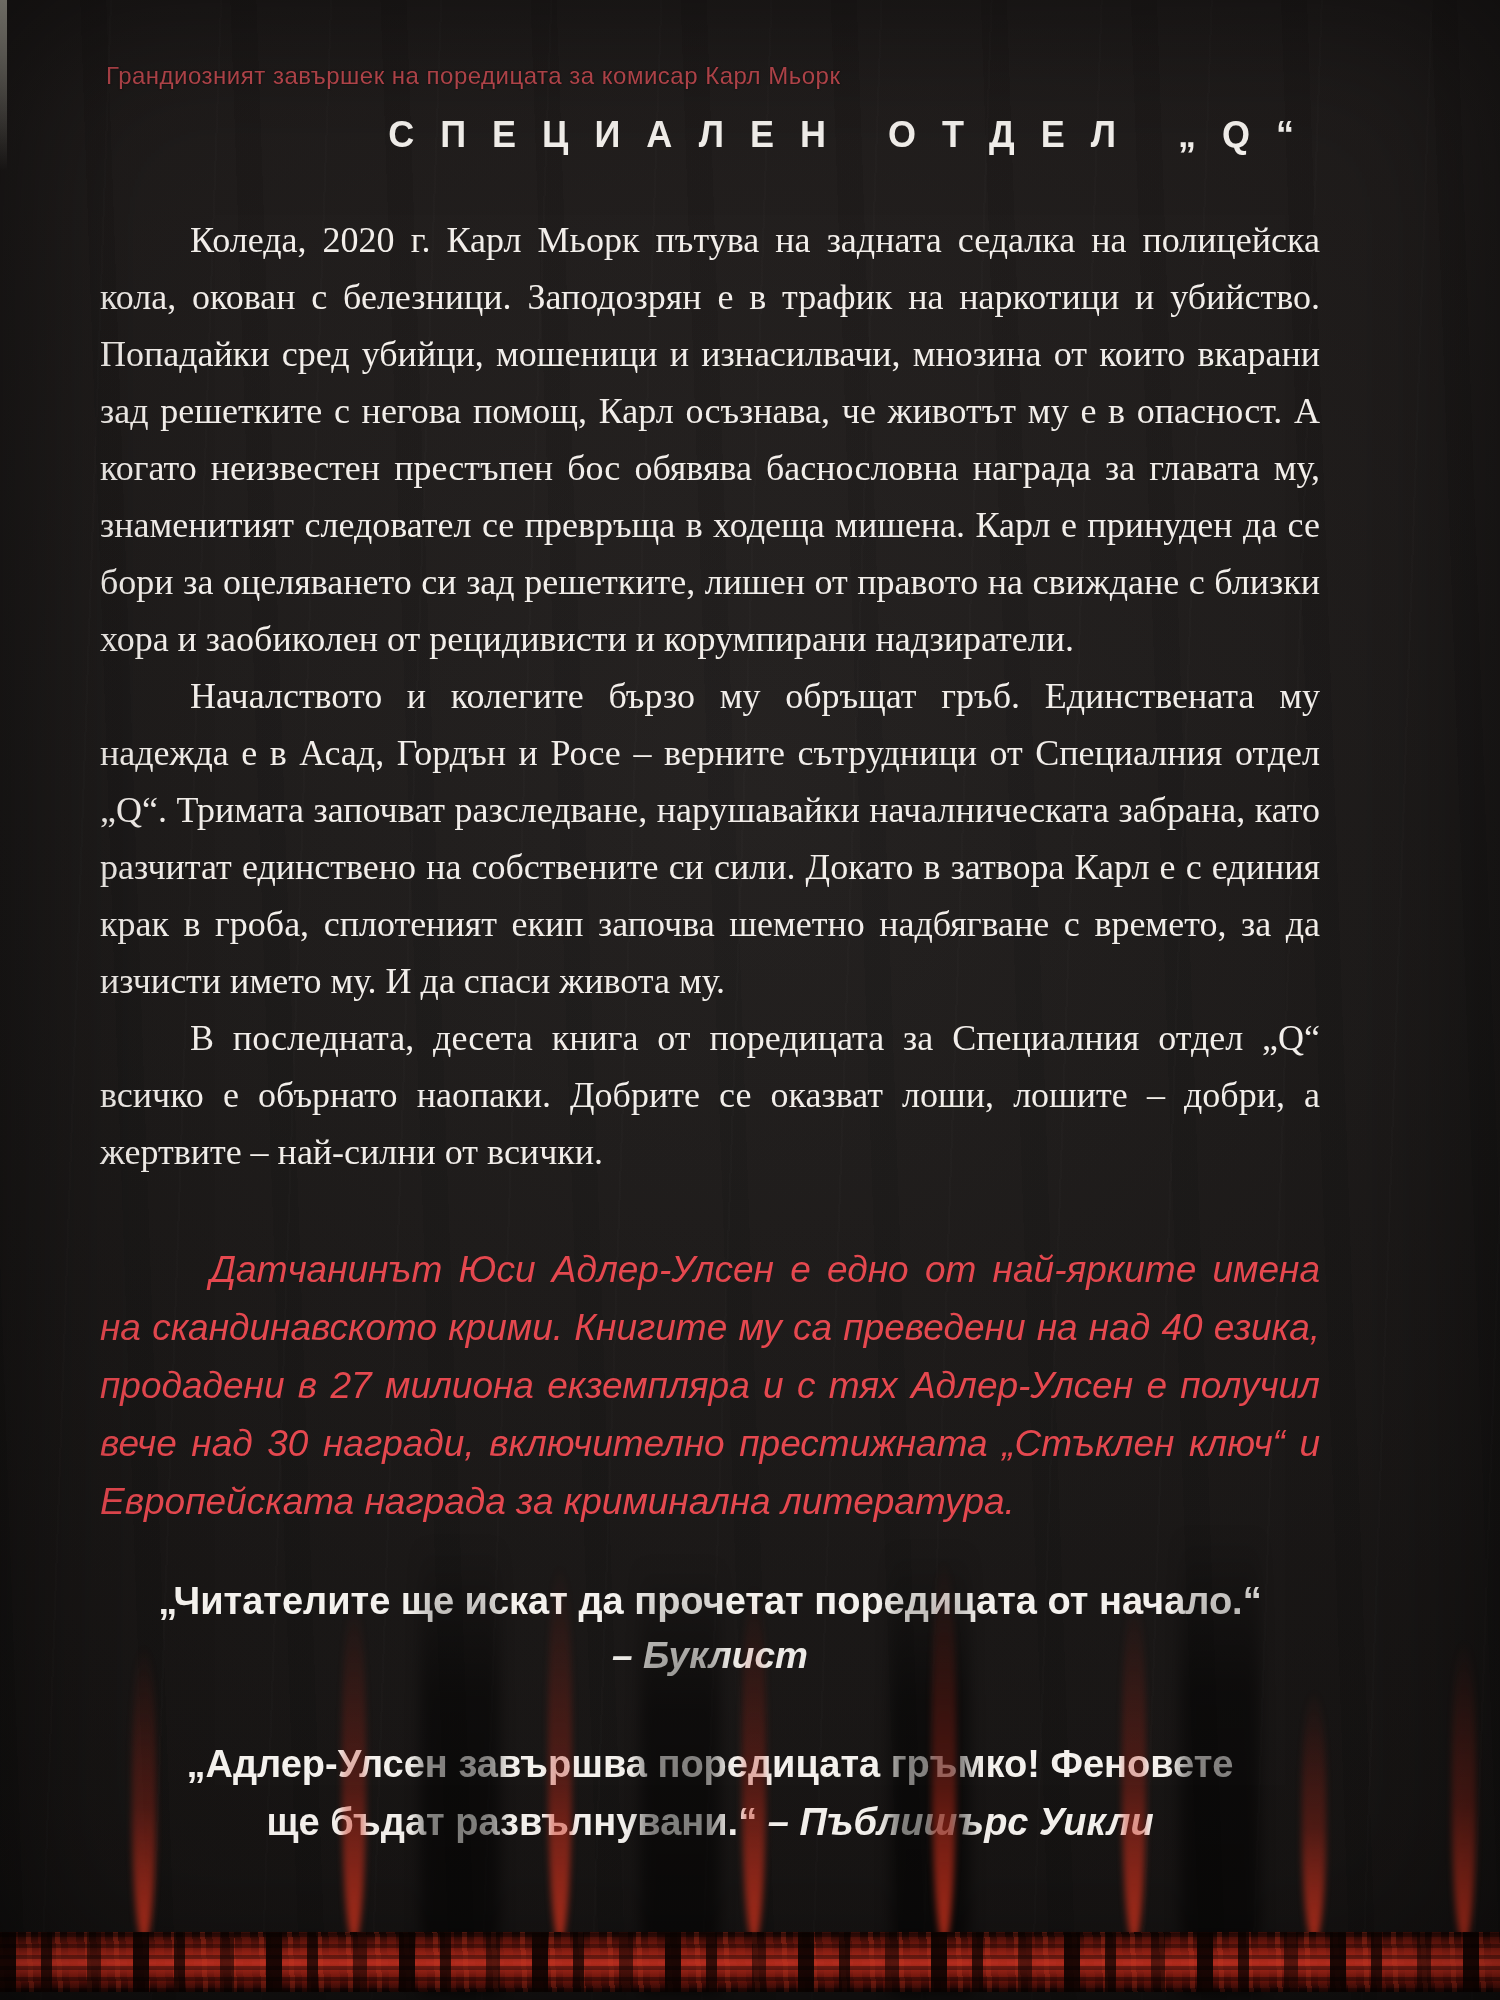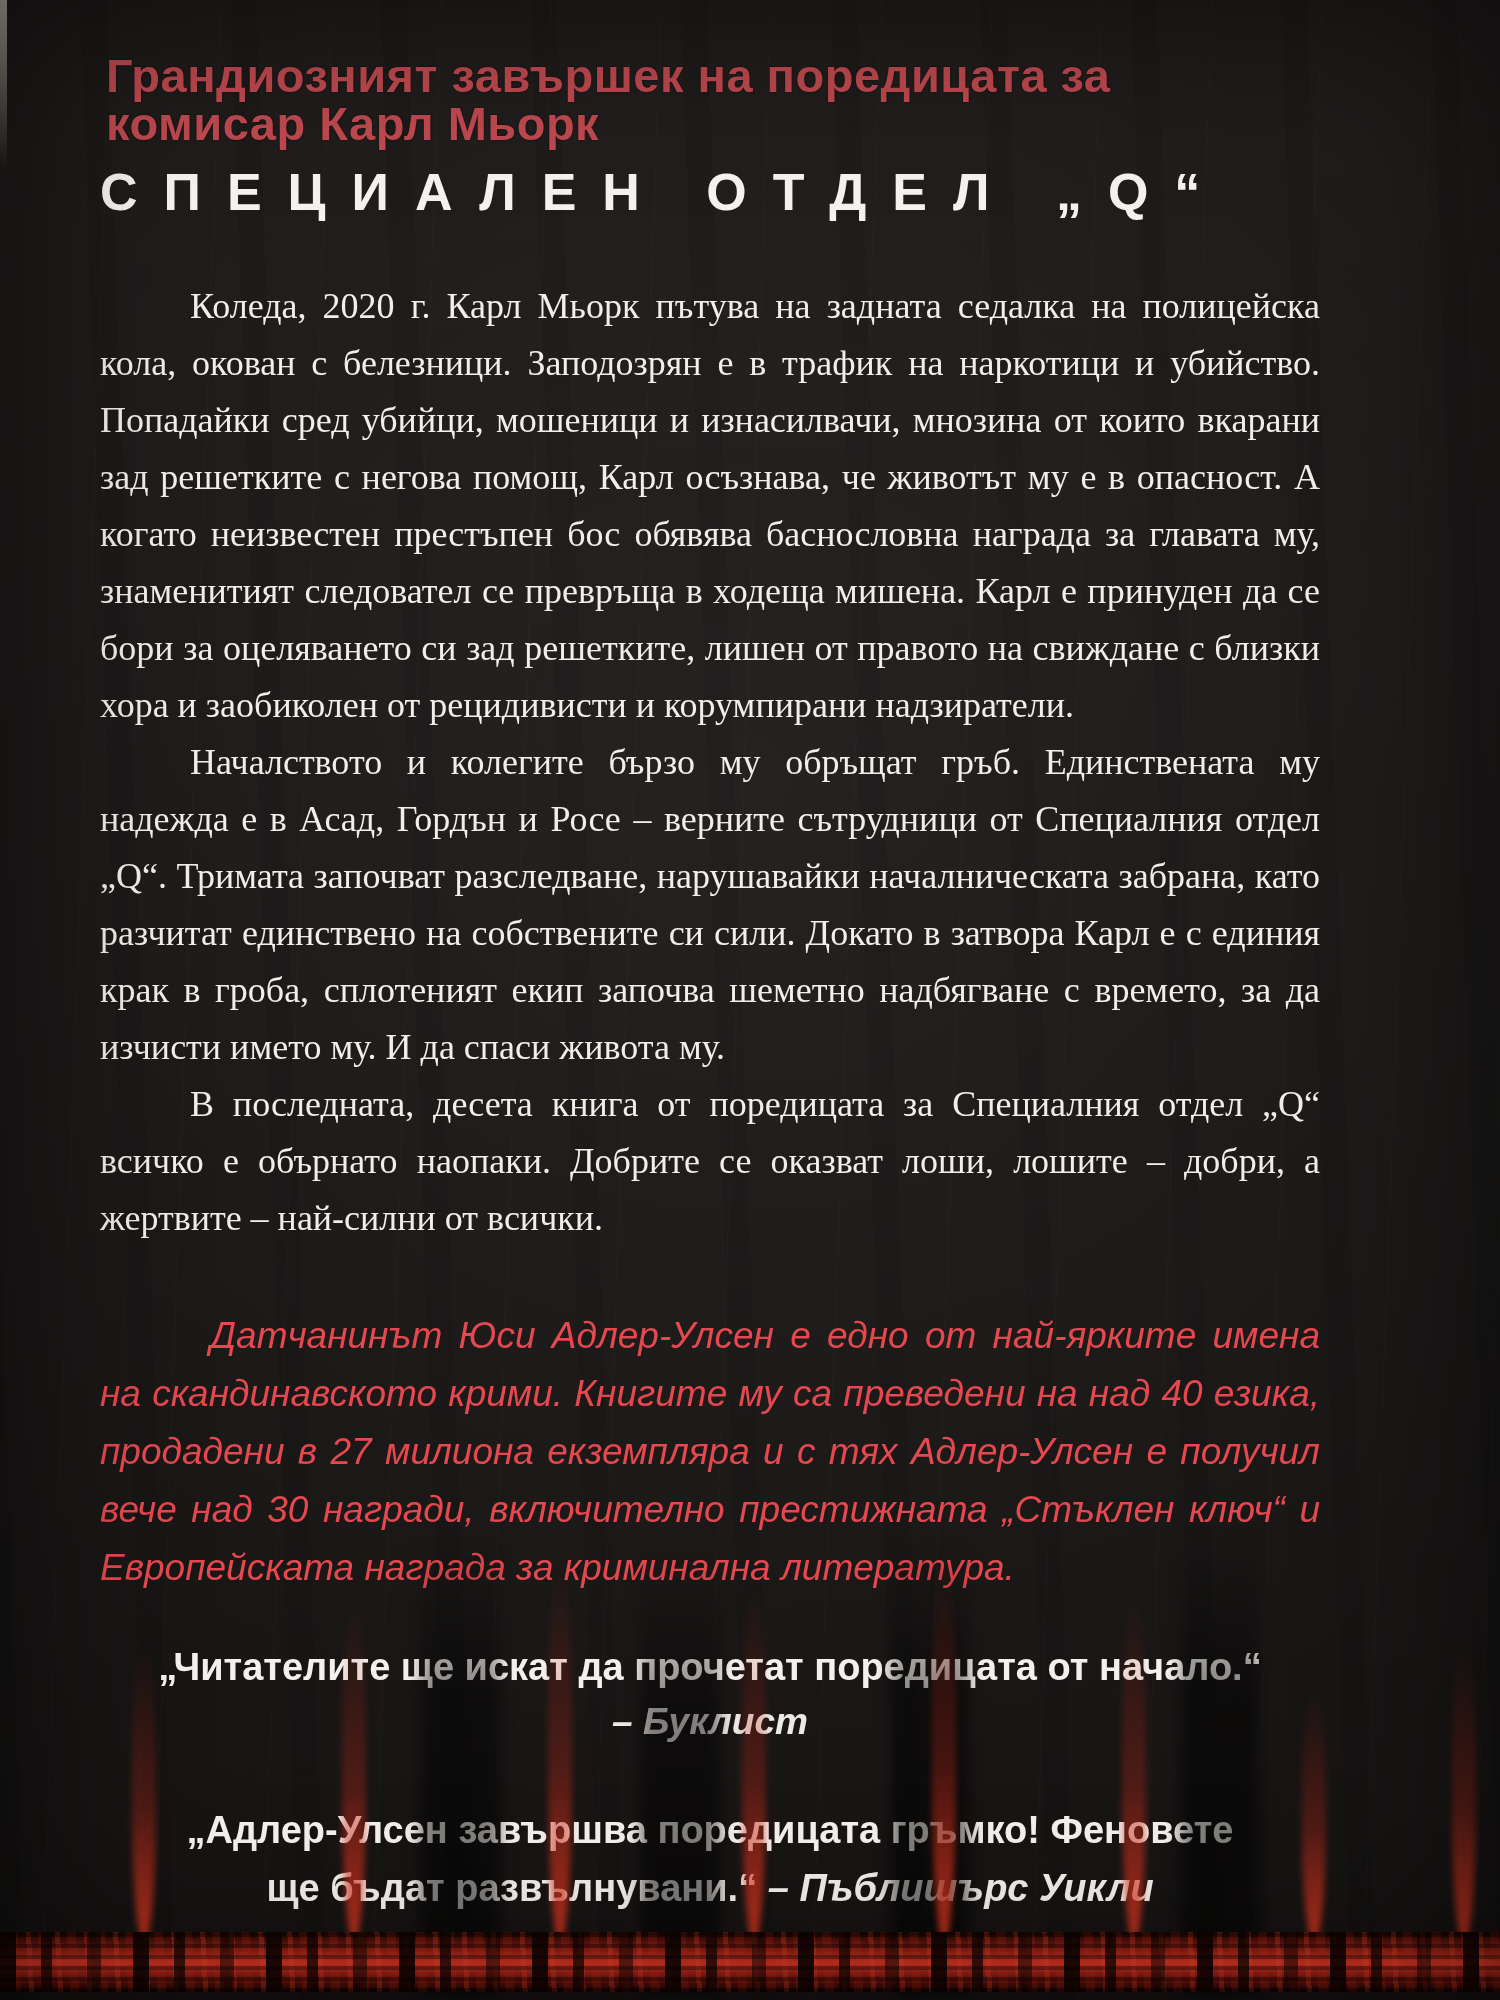"Грандиозният завършек на поредицата за" .tagline { font-size: 47px -> 24px; font-weight: bold -> none }
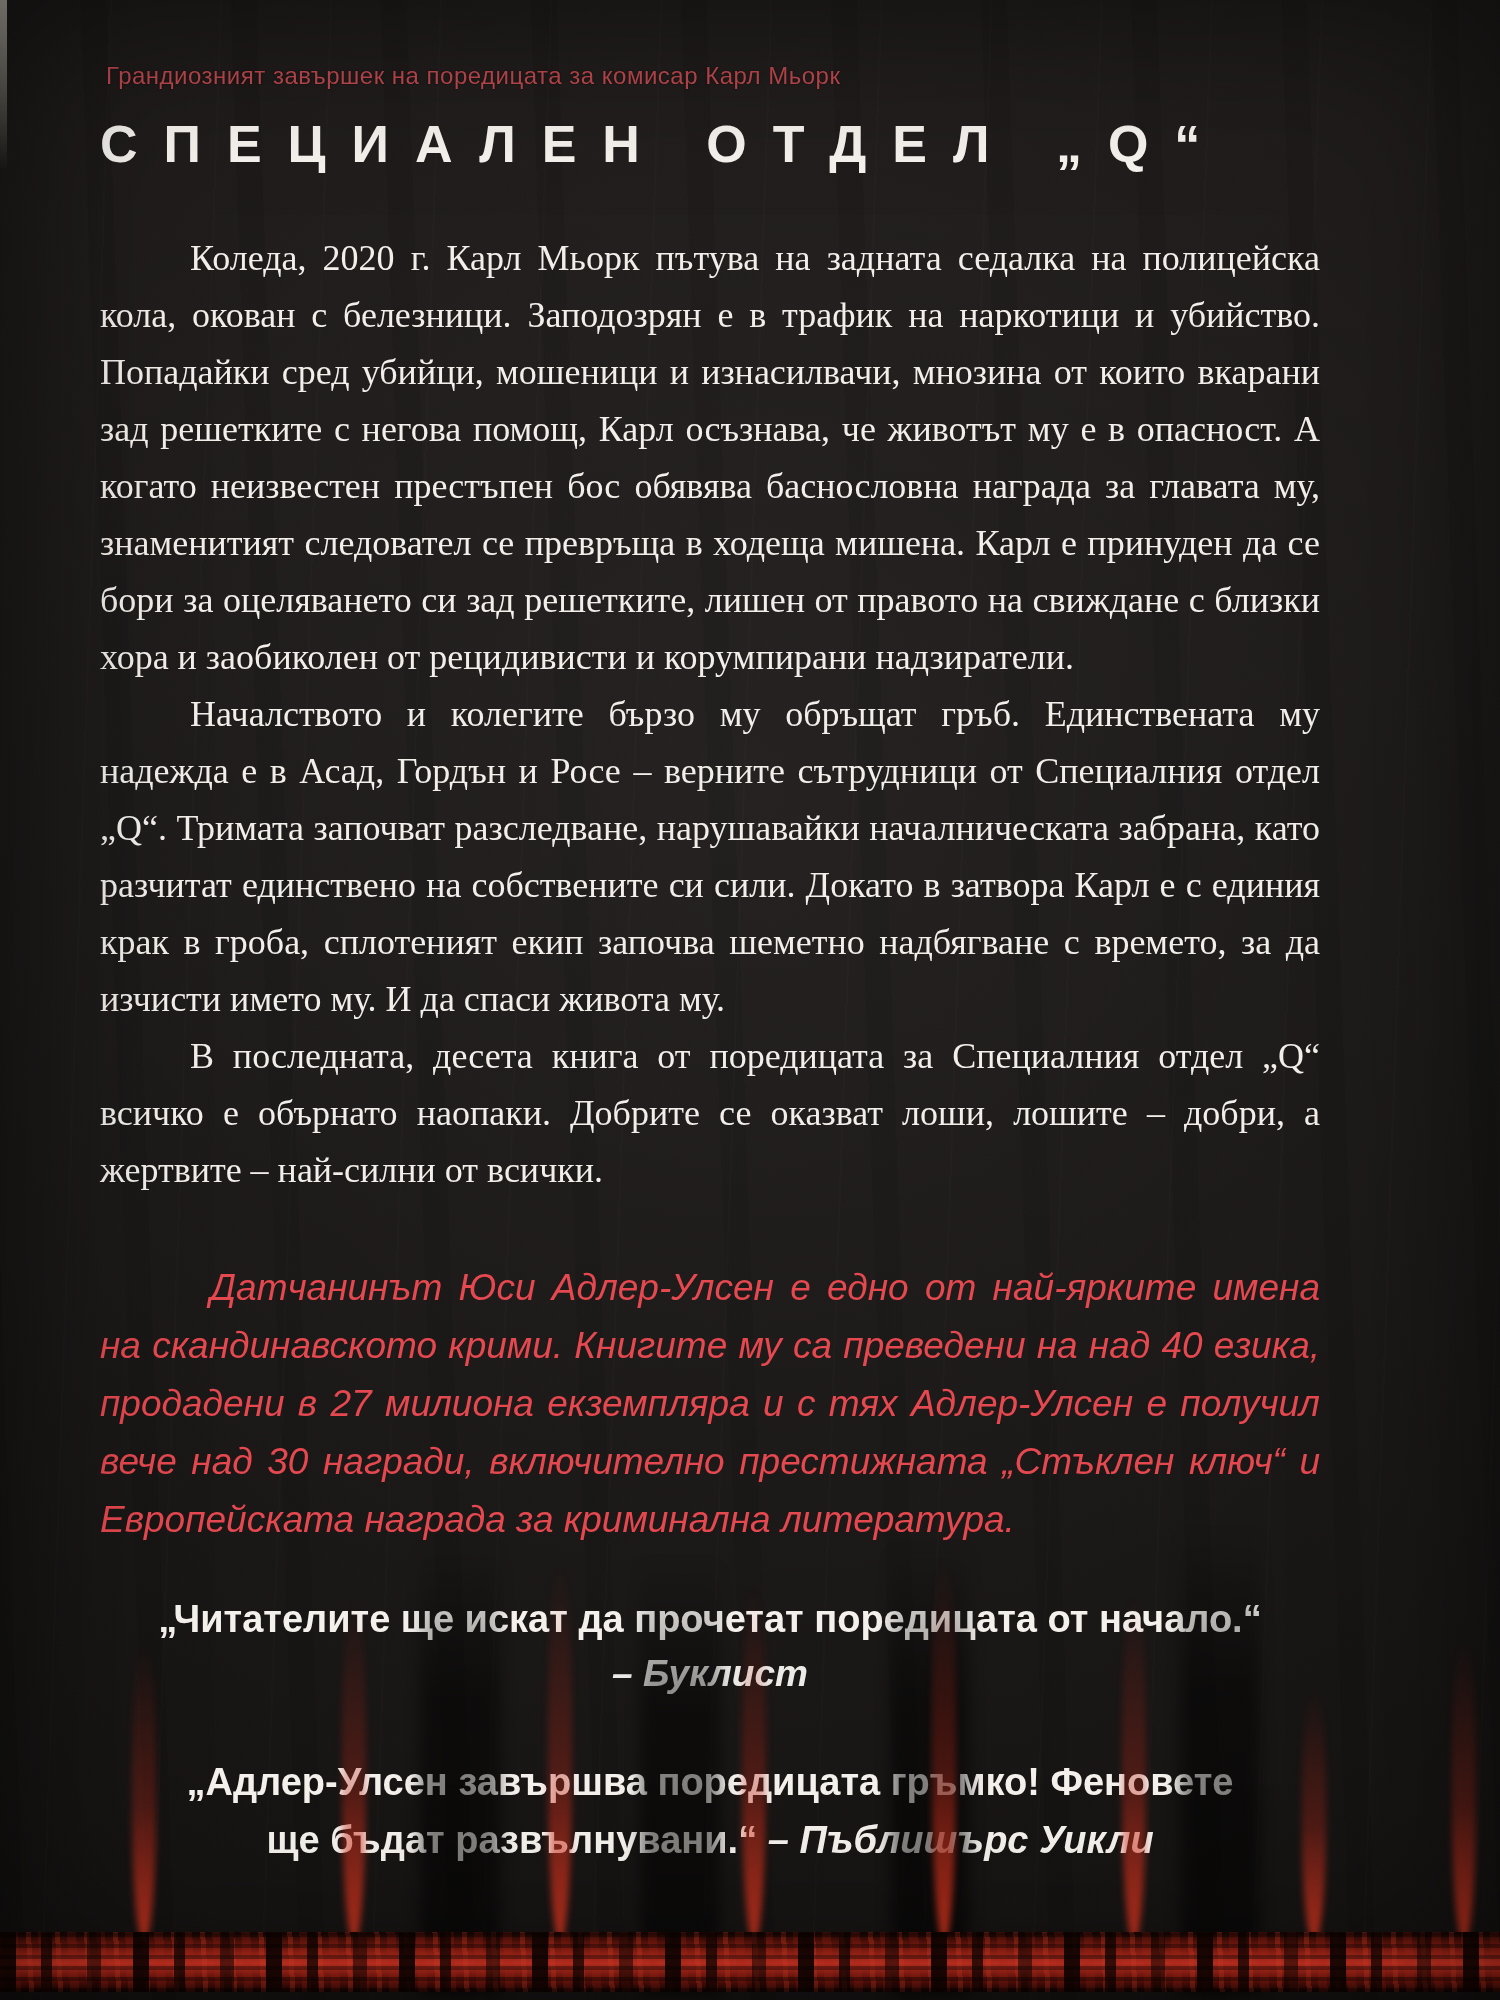"СПЕЦИАЛЕН ОТДЕЛ „Q“" .title { font-size: 52px -> 36px; text-align: left -> right }
